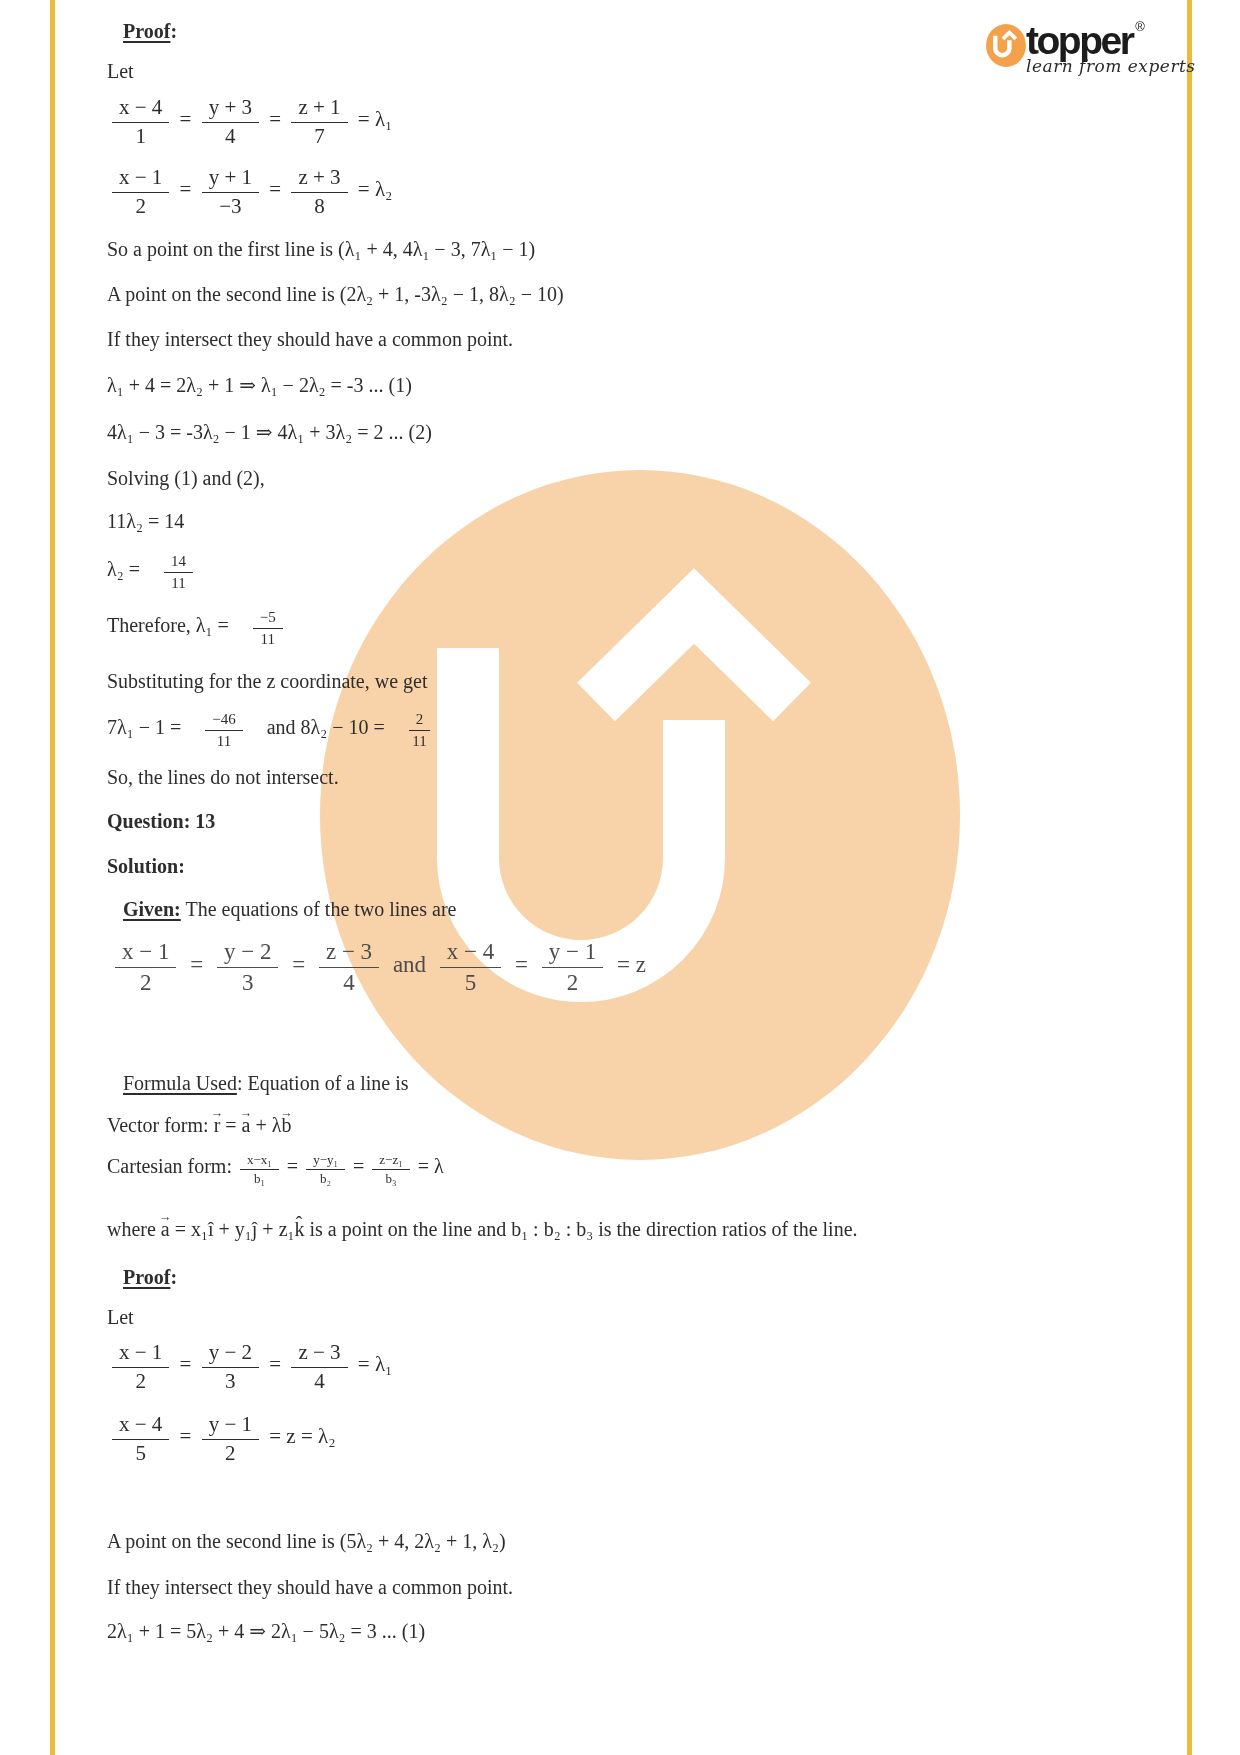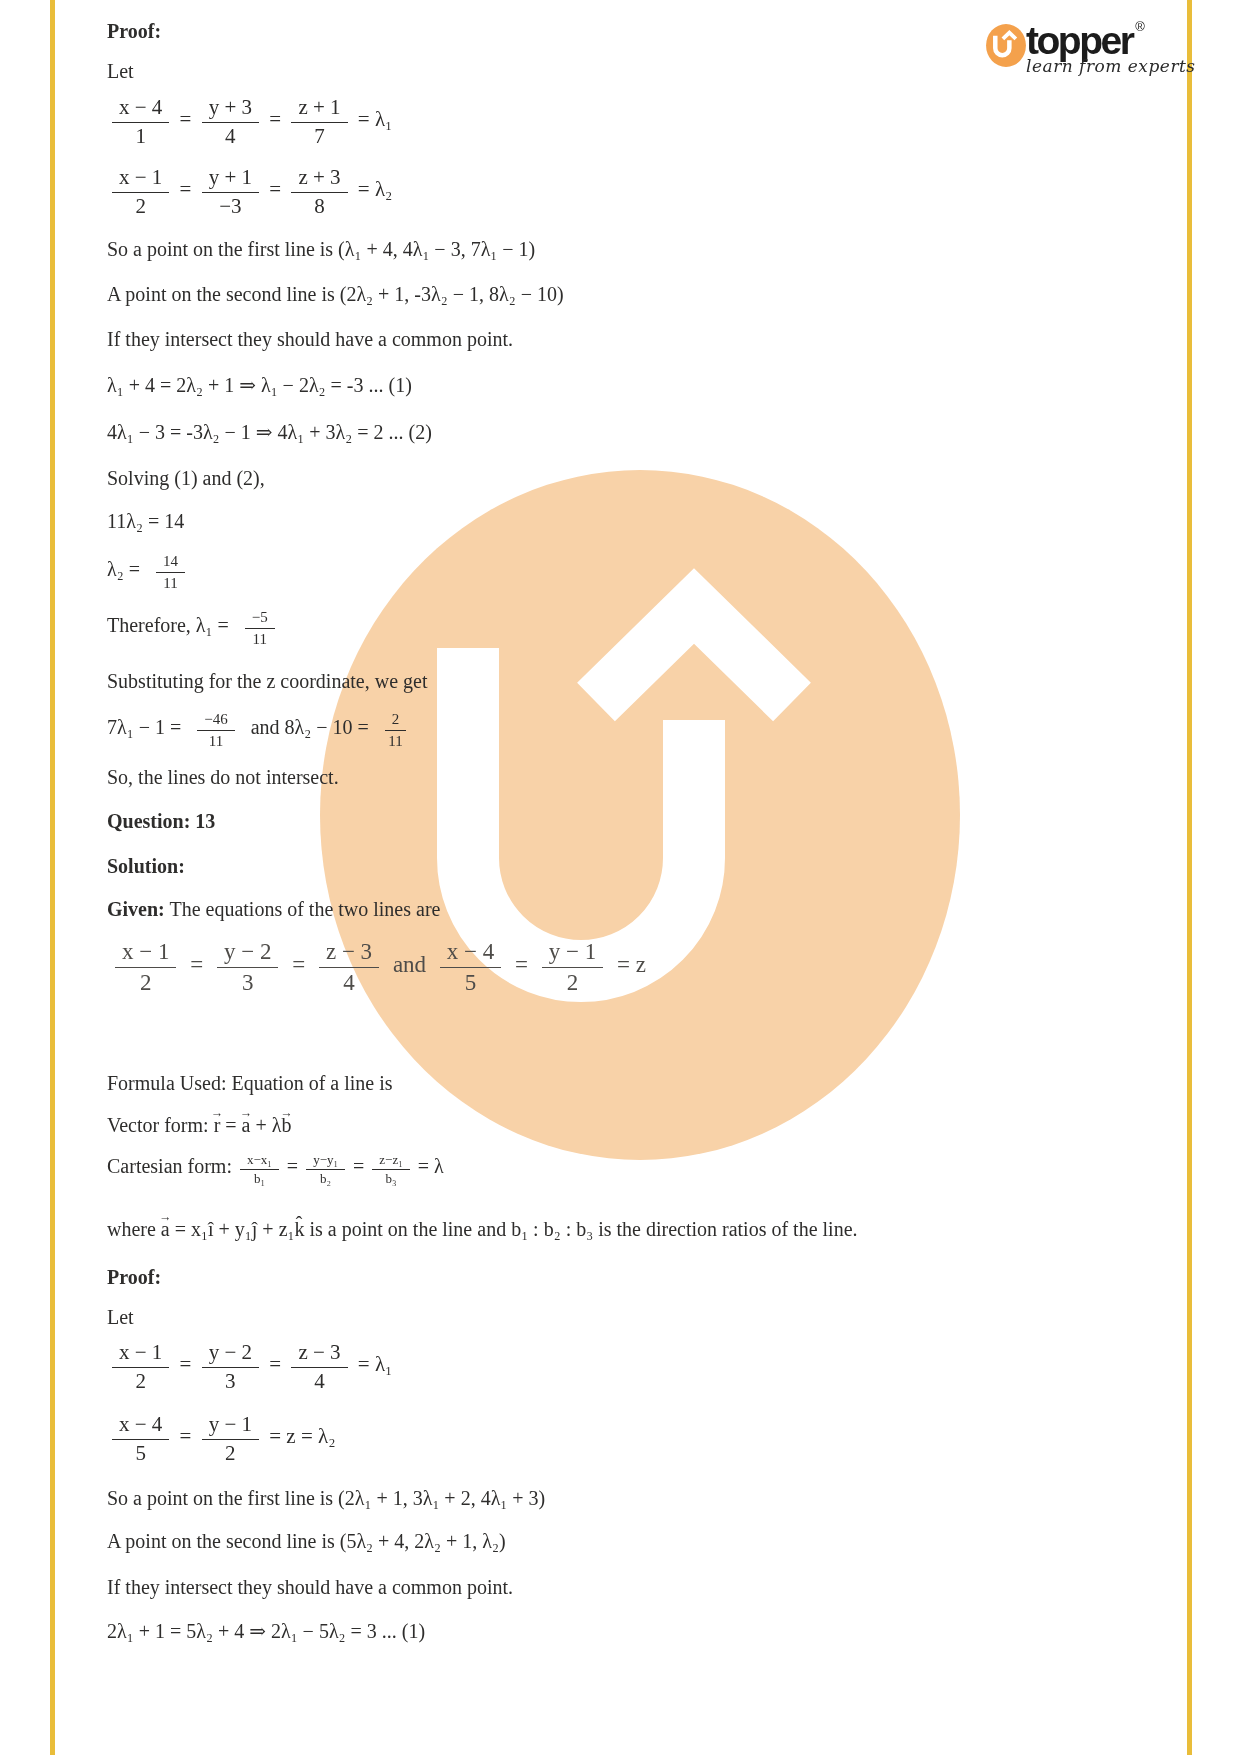"Proof" .line .u { margin-left: none -> 16px; text-decoration: none -> underline }
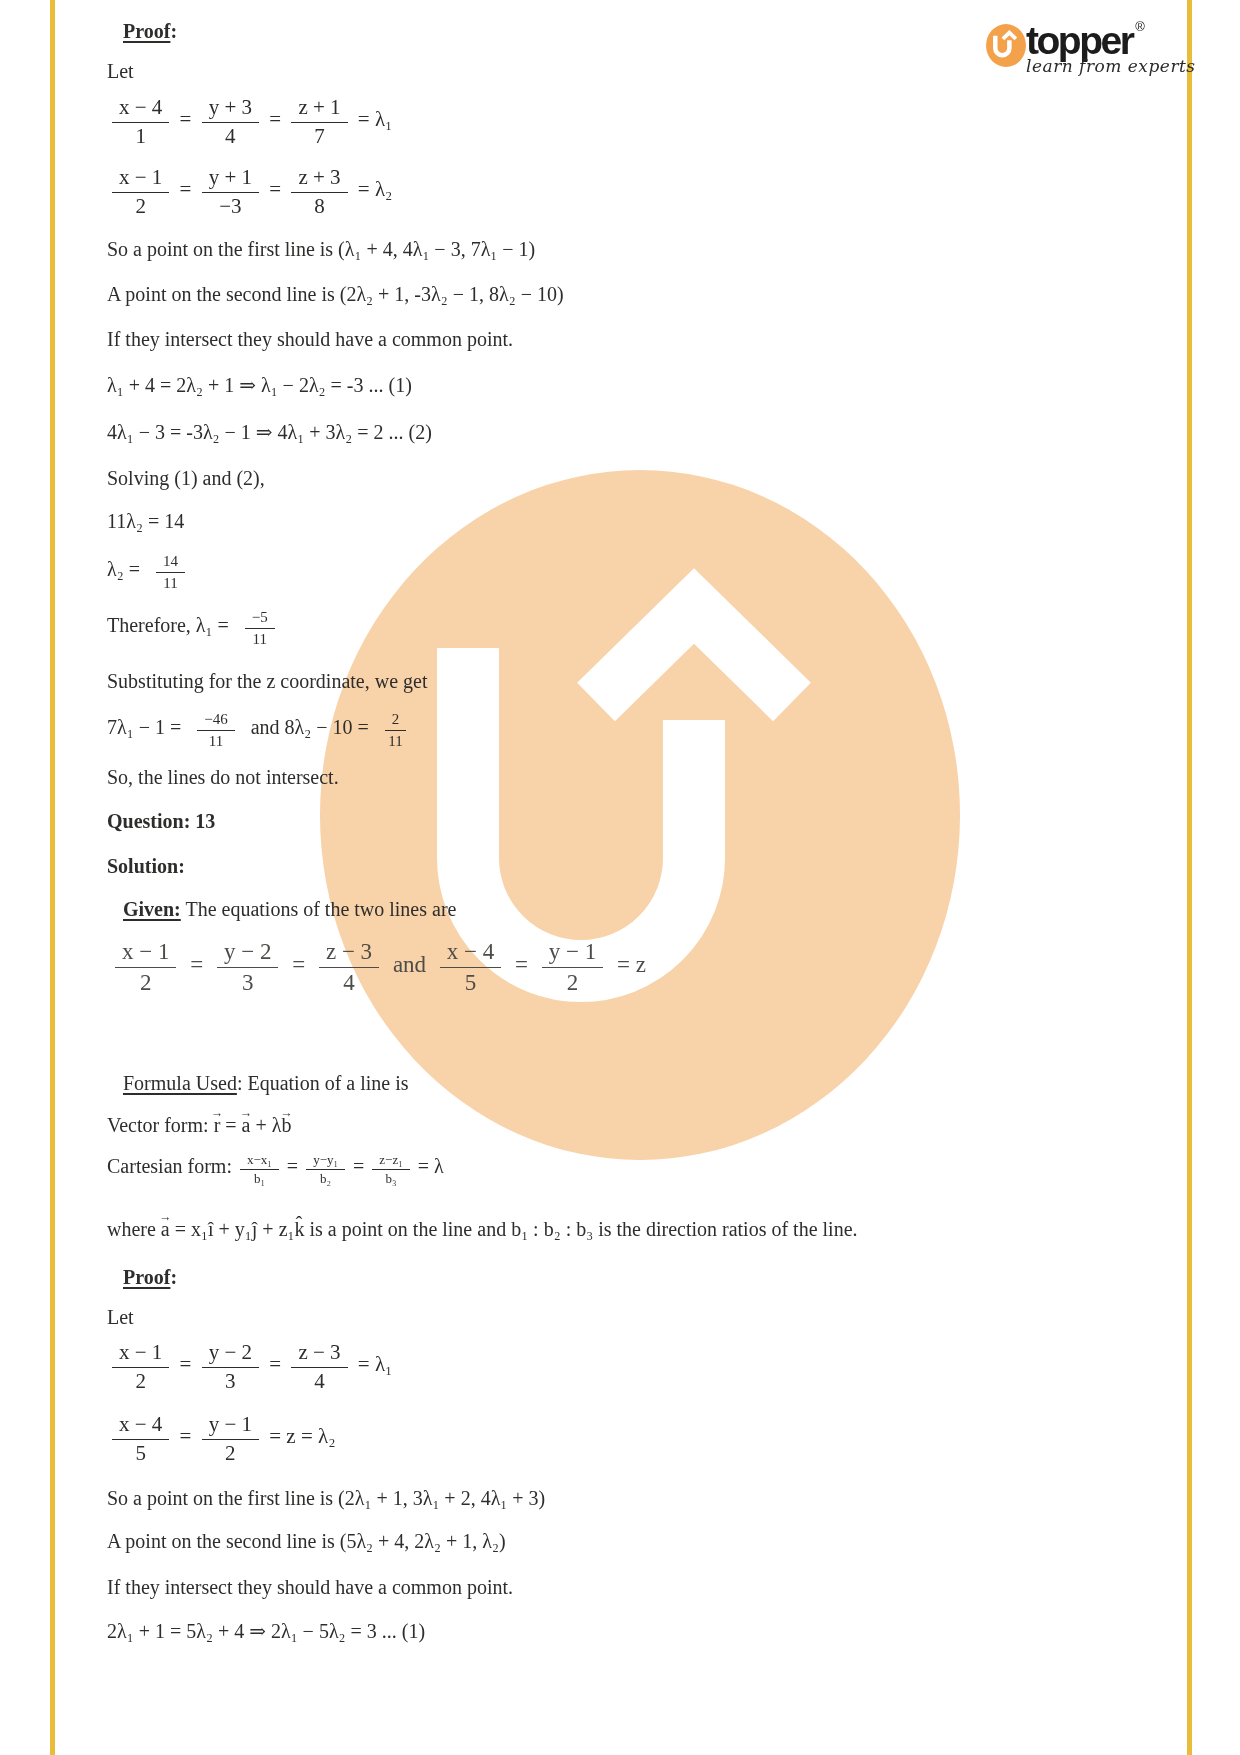"14" .mid .frac { margin: 0 11px -> 0 19px }
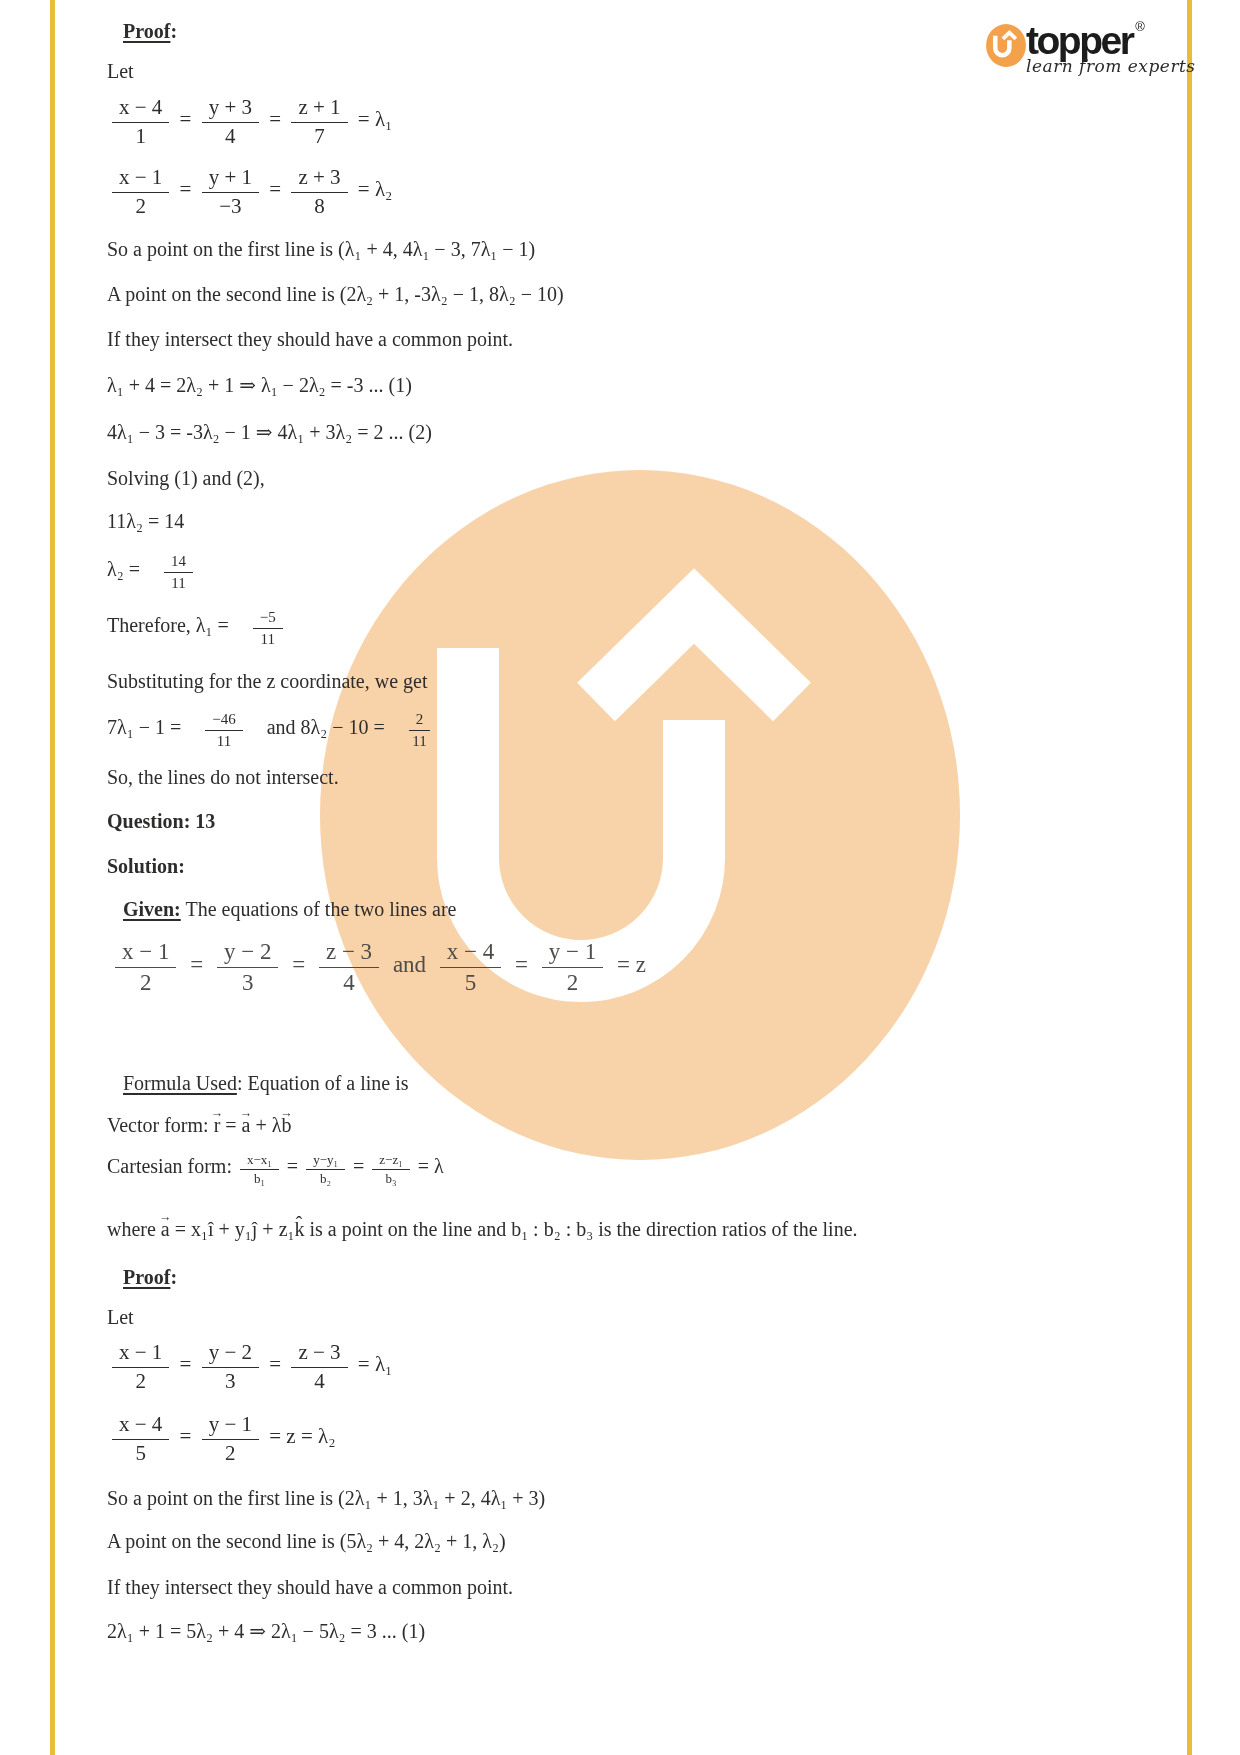"So a point on the first line is (2λ₁" div.line { html: <div><span>So a point on the first line is (2λ₁ + 1, 3λ₁ + 2, 4λ₁ + 3)</span></div> -> none }
